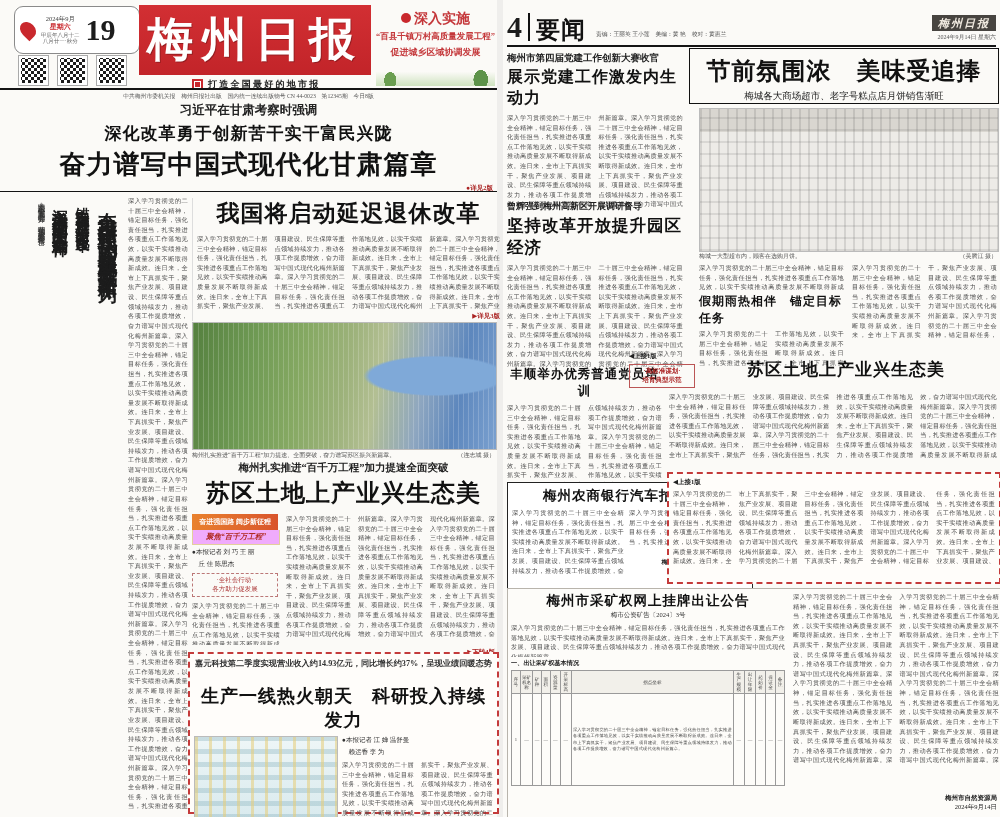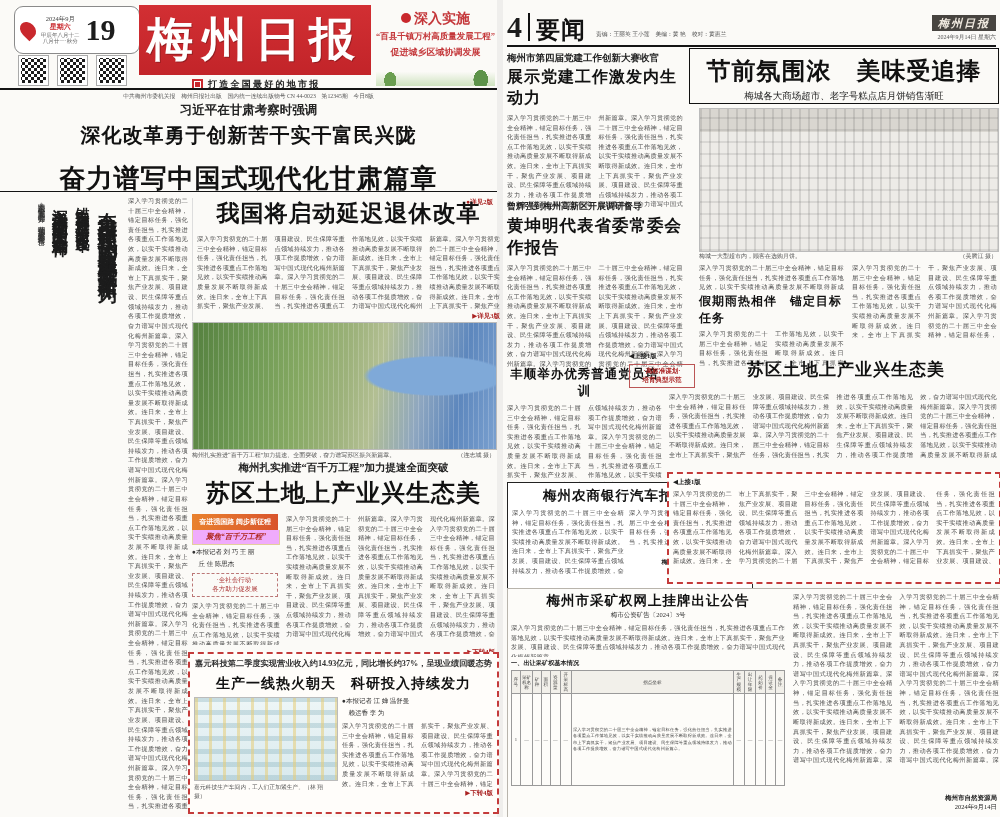"深化改革勇于创新苦干实干富民兴陇" div.hl { font-size: 20px -> 17px }
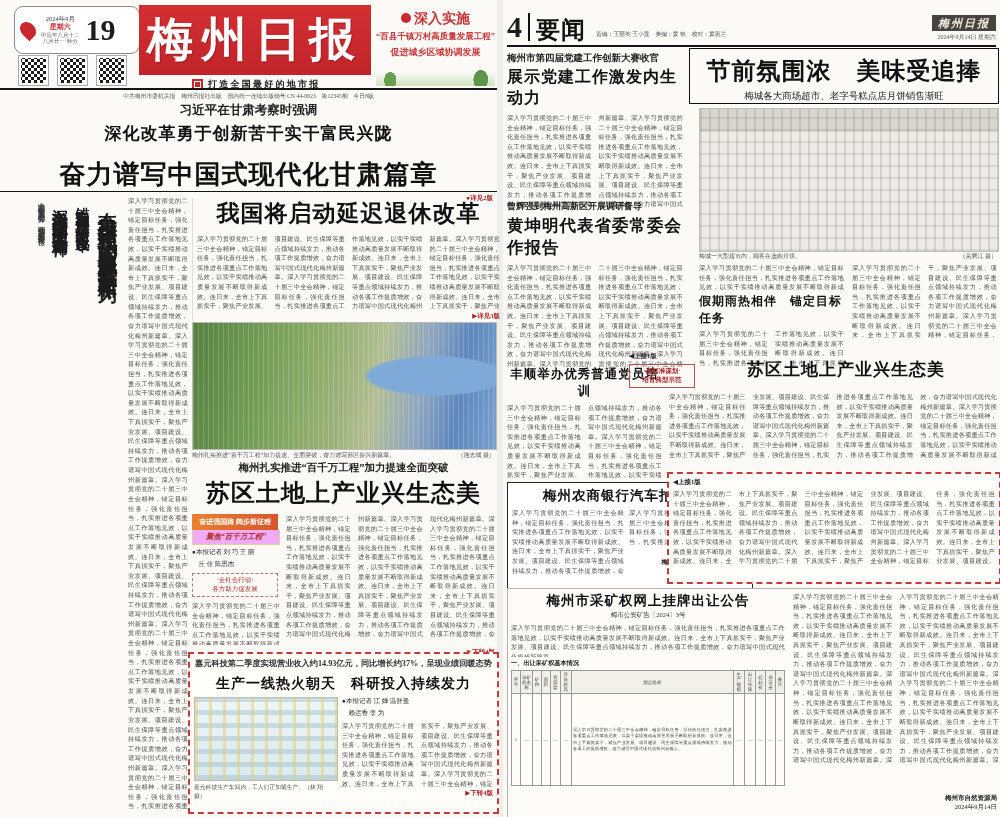"奋力谱写中国式现代化甘肃篇章" div.hl { margin-top: 12px -> 2px }
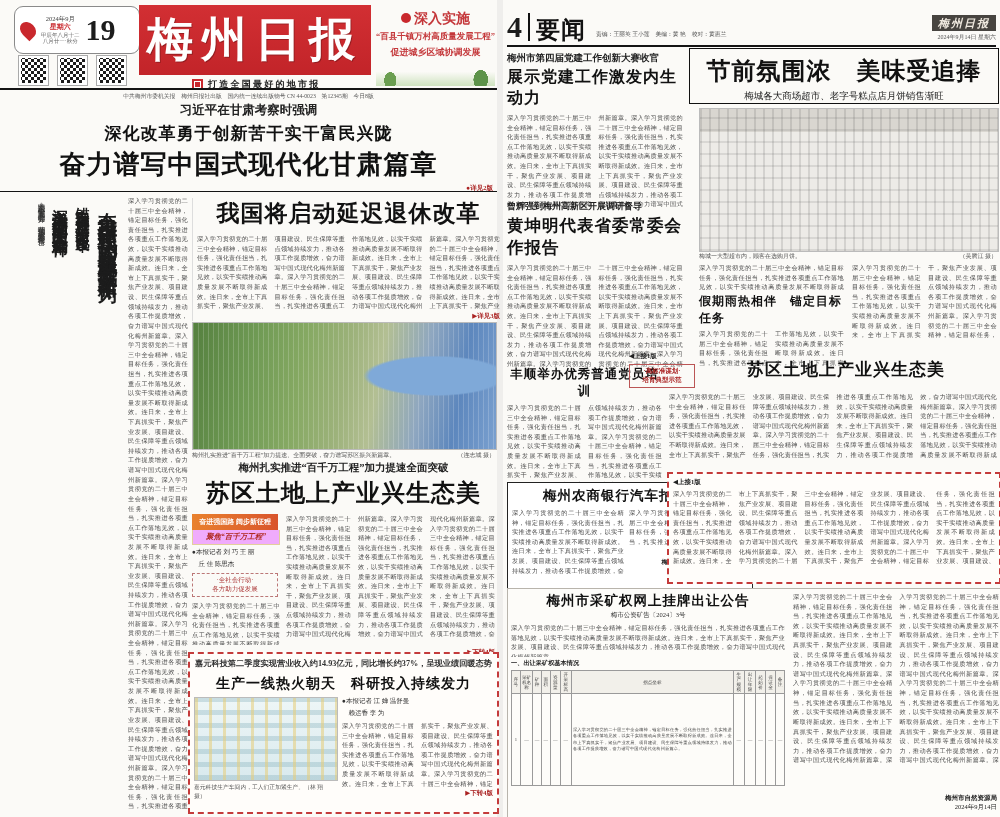"黄坤明代表省委常委会作报告" div.hl { text: 黄坤明代表省委常委会作报告 -> 坚持改革开放提升园区经济 }
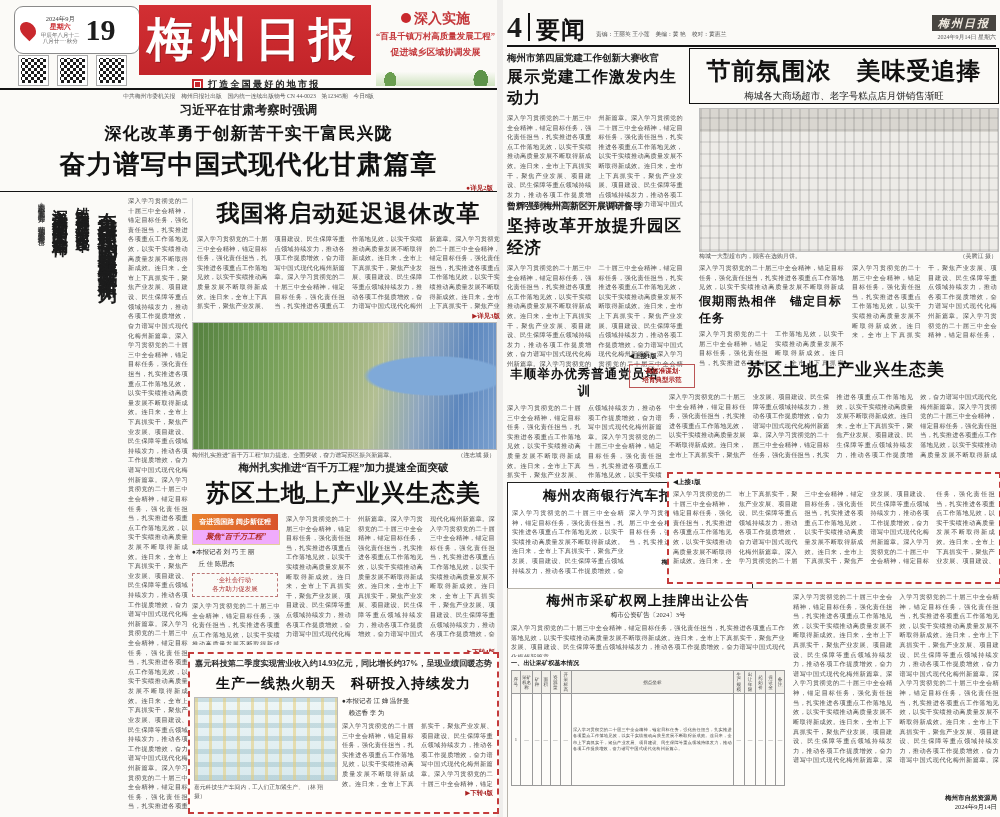"生产一线热火朝天 科研投入持续发力" div.hl { font-size: 14px -> 18px; margin-top: 6px -> 15px }
